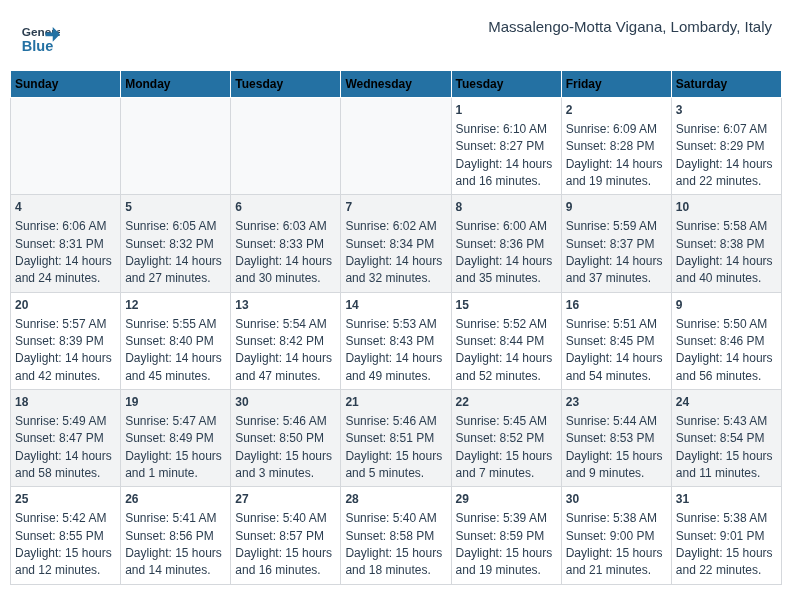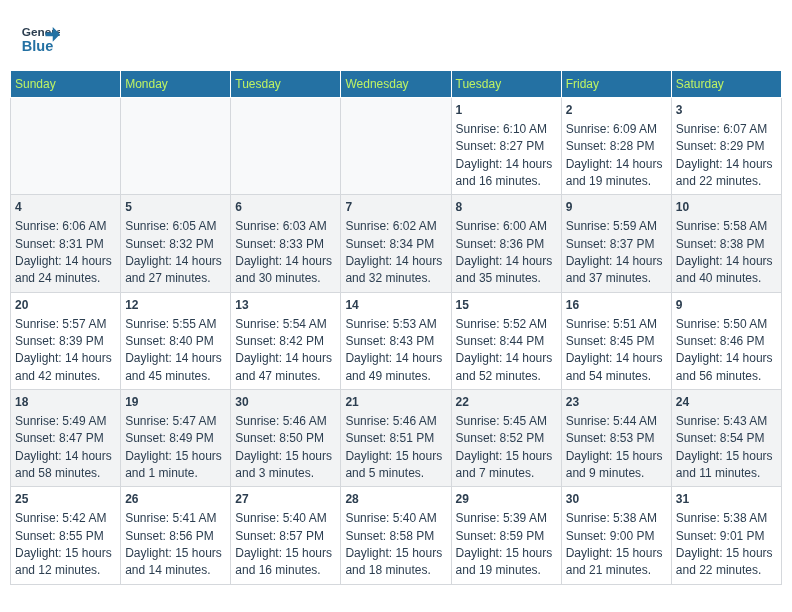"Massalengo-Motta Vigana, Lombardy, Italy" div.location { html: none -> <div>Massalengo-Motta Vigana, Lombardy, Italy</div> }
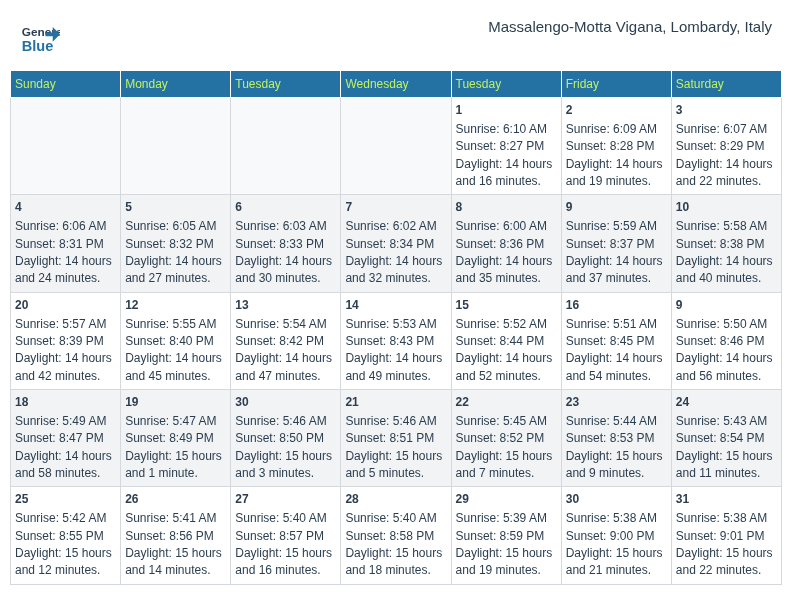"Sunday" .calendar th { color: #bef264 -> #000000; font-weight: normal -> bold }
